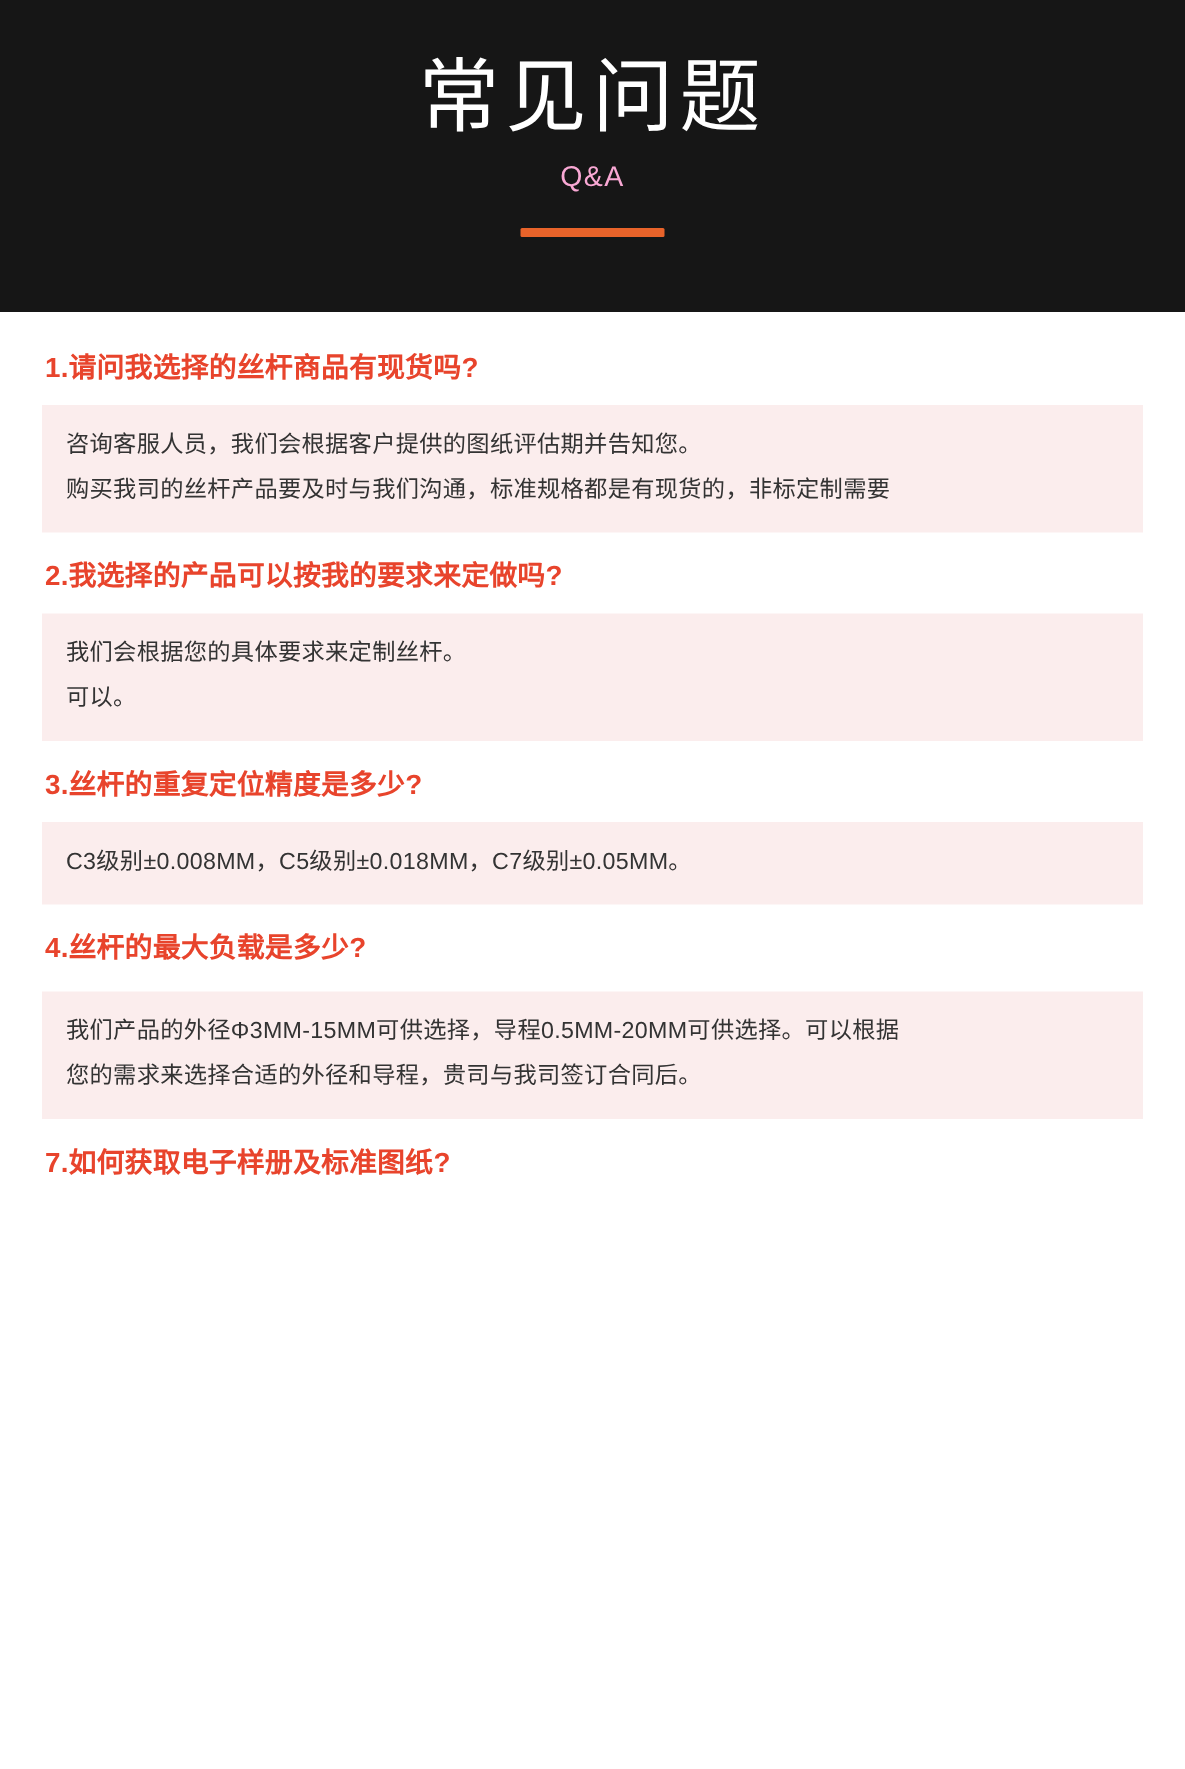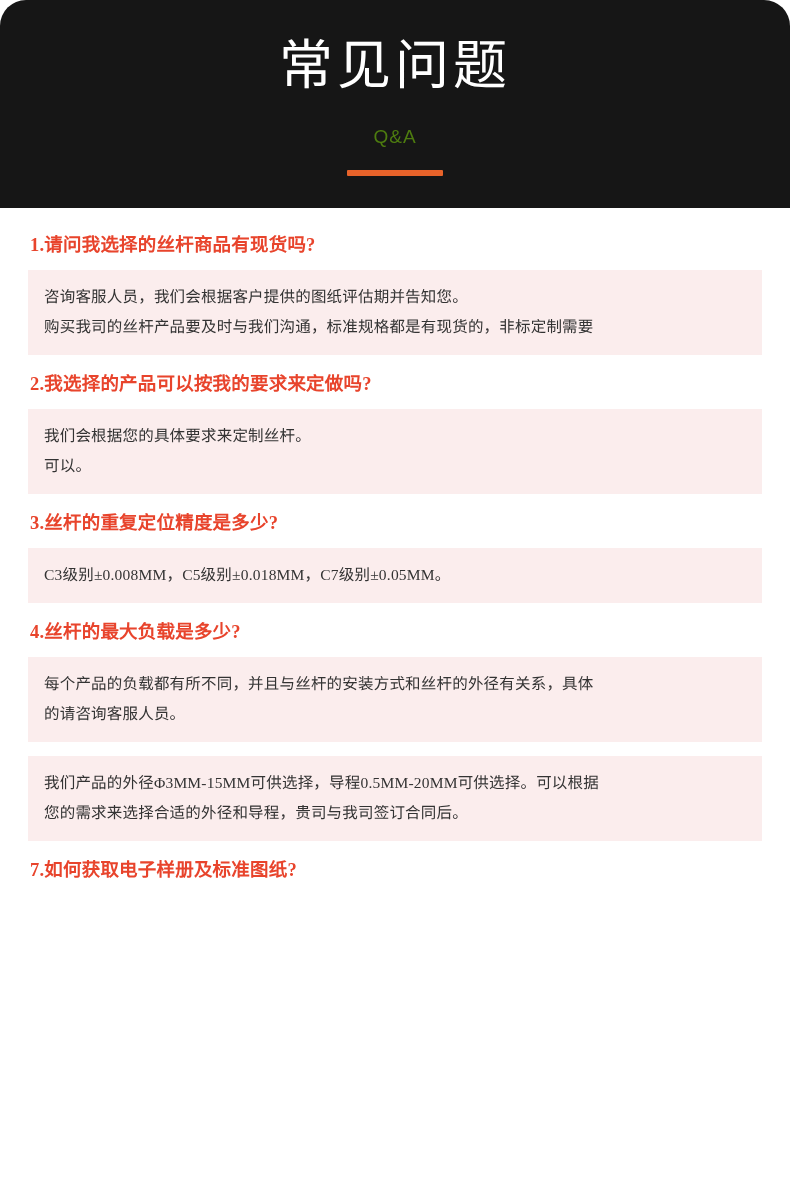"常见问题" .page { border-radius: 26px -> none }
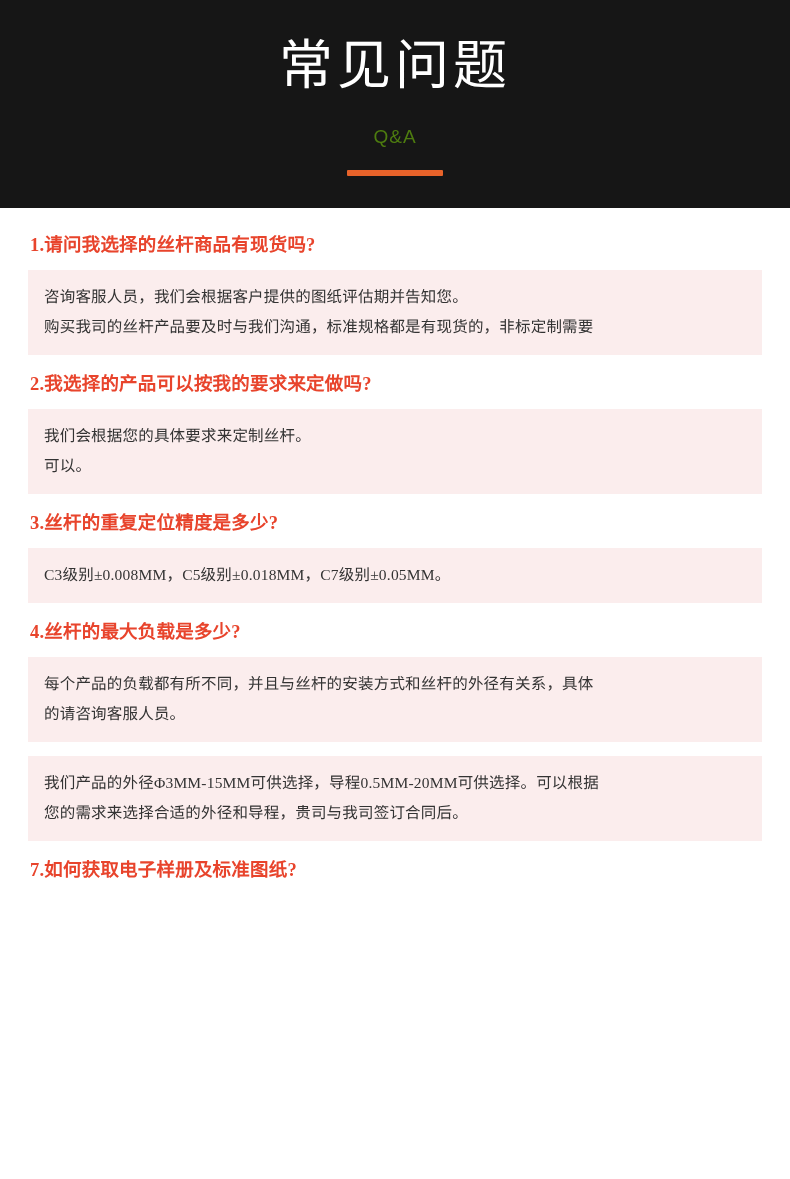"Q&A" .header-sub { color: #4d7c0f -> #f9a8d4; margin-top: 28px -> 10px }
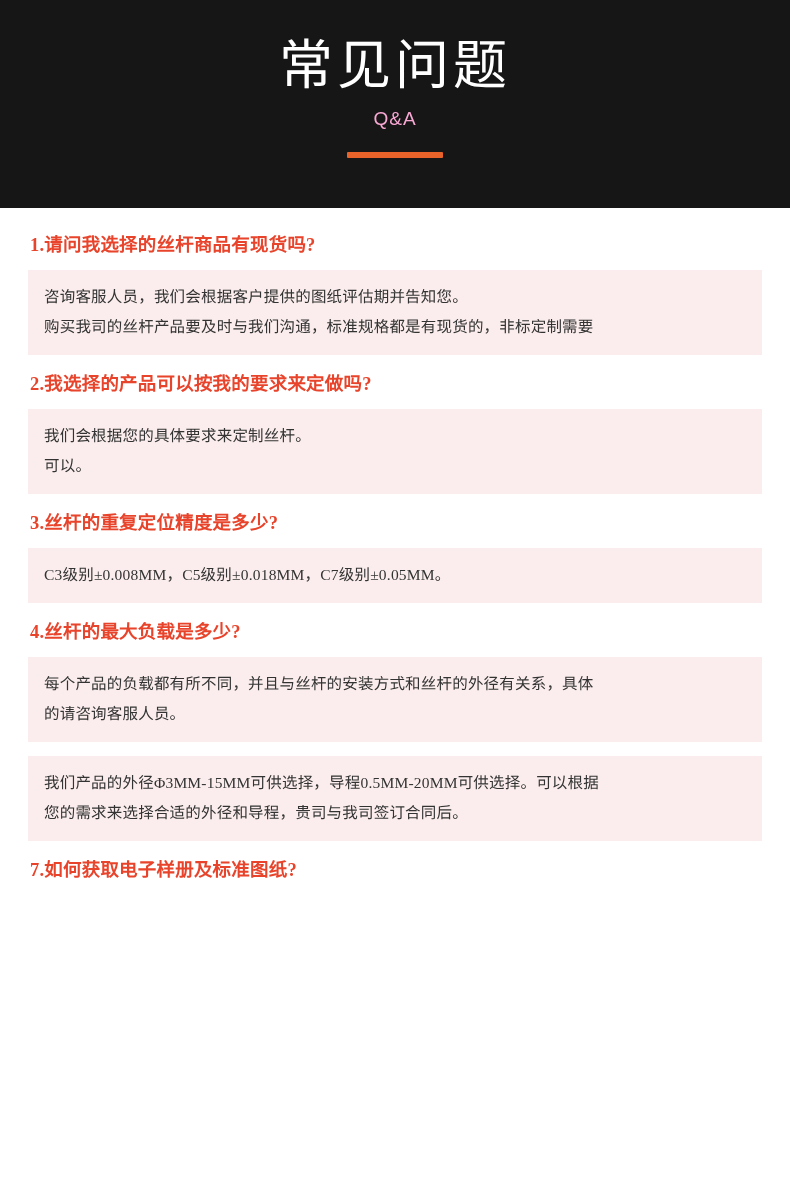"1.请问我选择的丝杆商品有现货吗?" .faq { font-family: Liberation Serif, serif -> none }
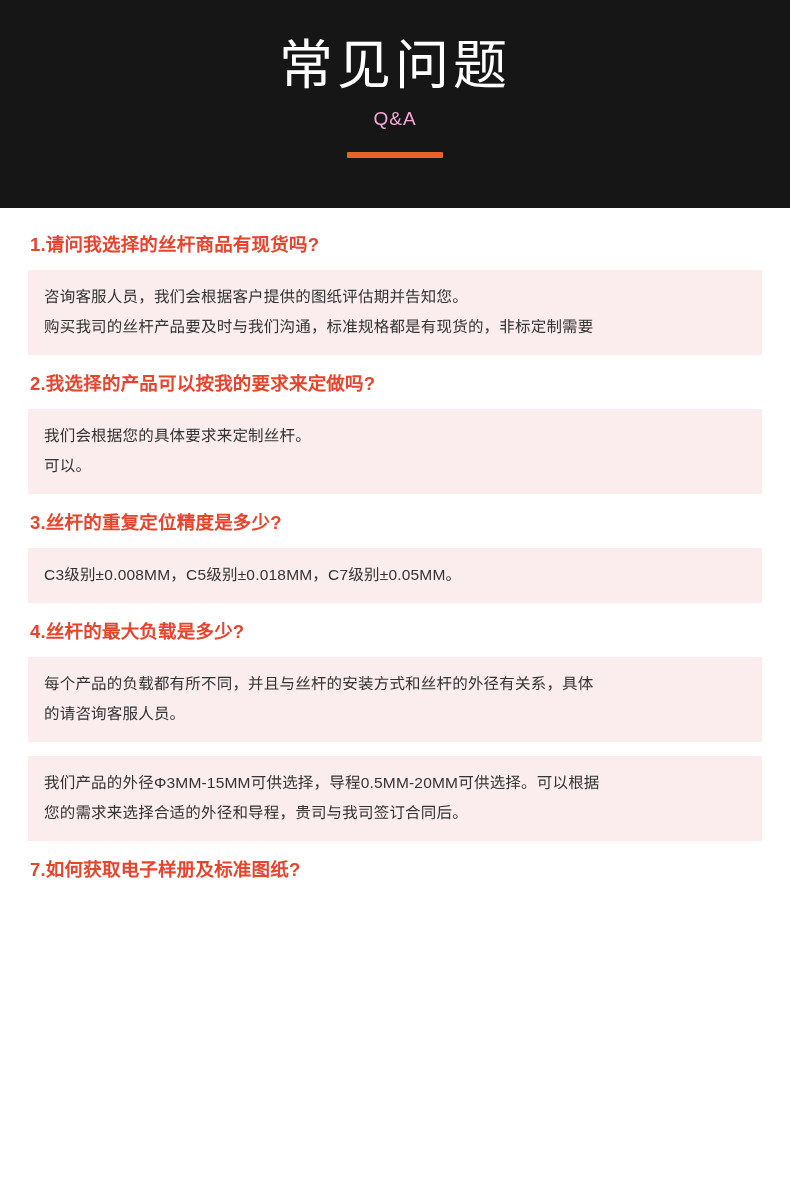"每个产品的负载都有所不同，并且与丝杆的安装方式和丝杆的外径有关系，具体" div.faq-a { html: <div> <span>每个产品的负载都有所不同，并且与丝杆的安装方式和丝杆的外径有关系，具体</span> <span>的请咨询客服人员。</span> </div> -> none }
